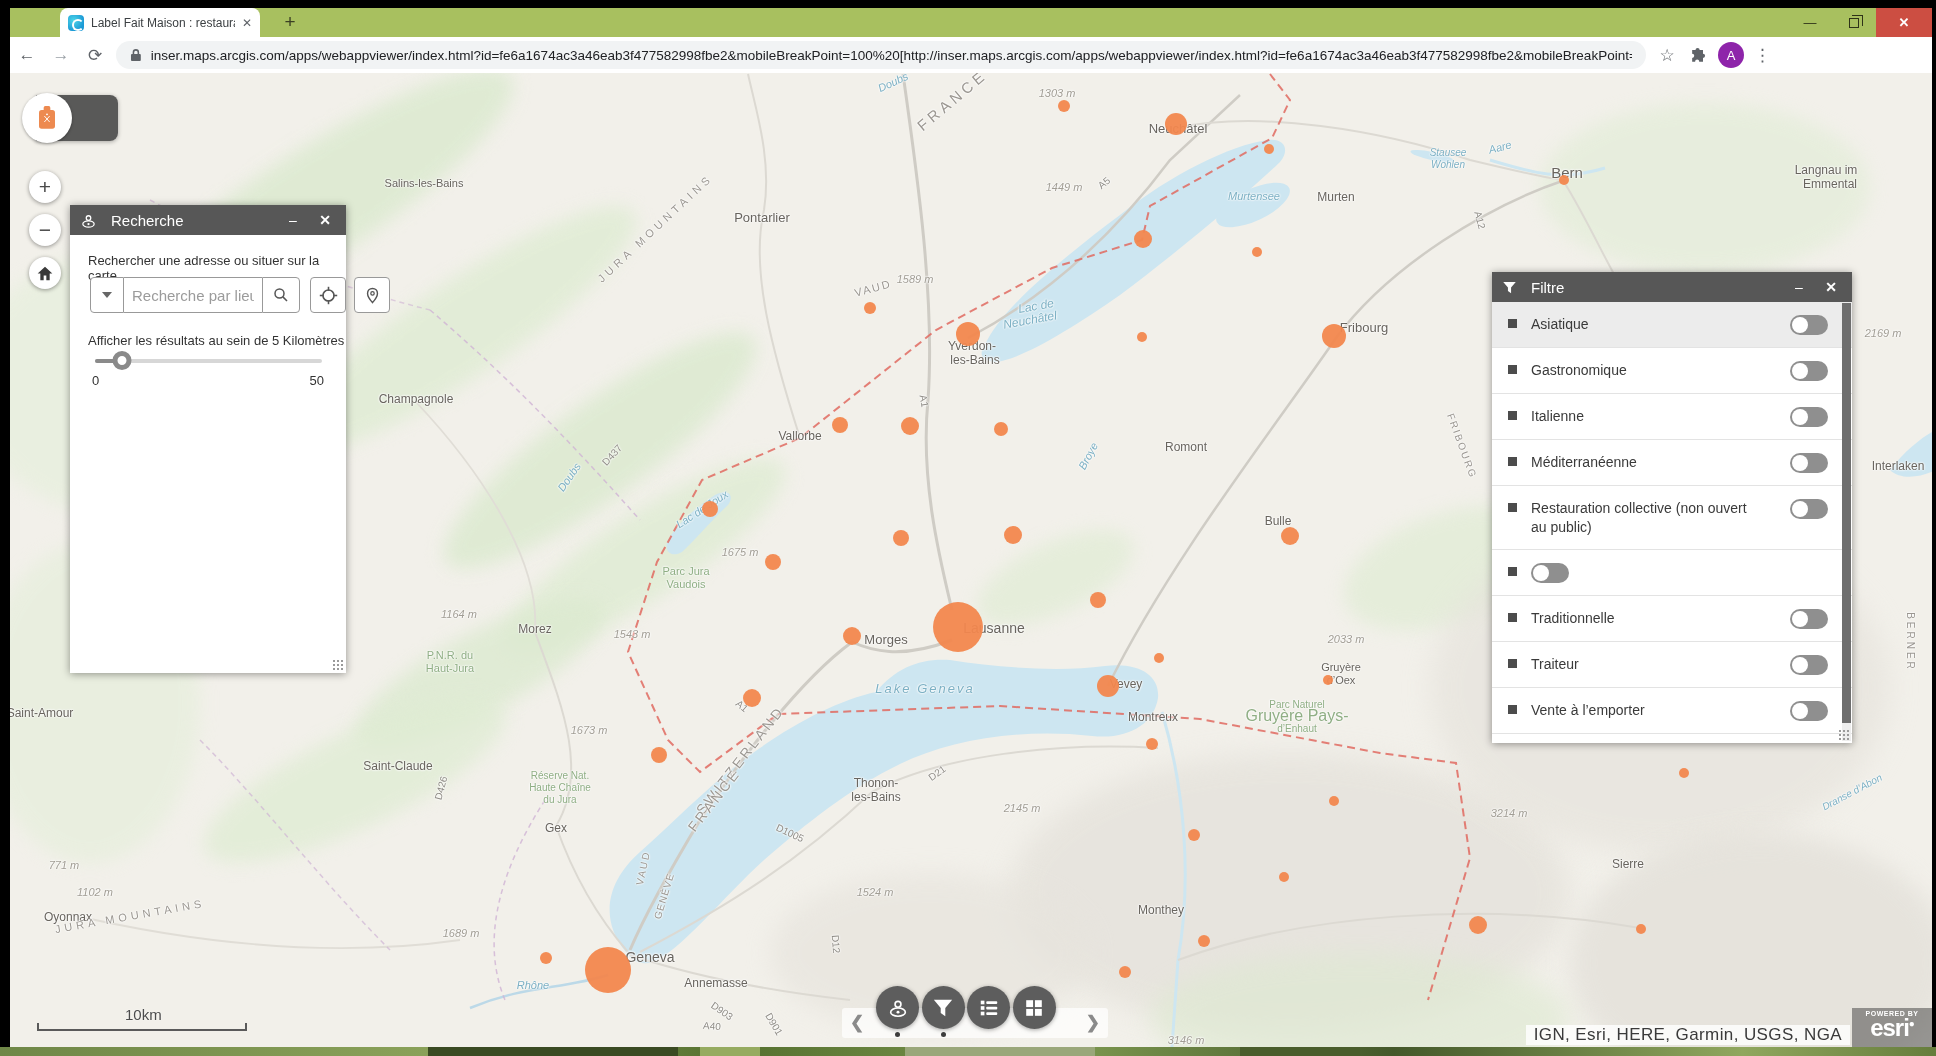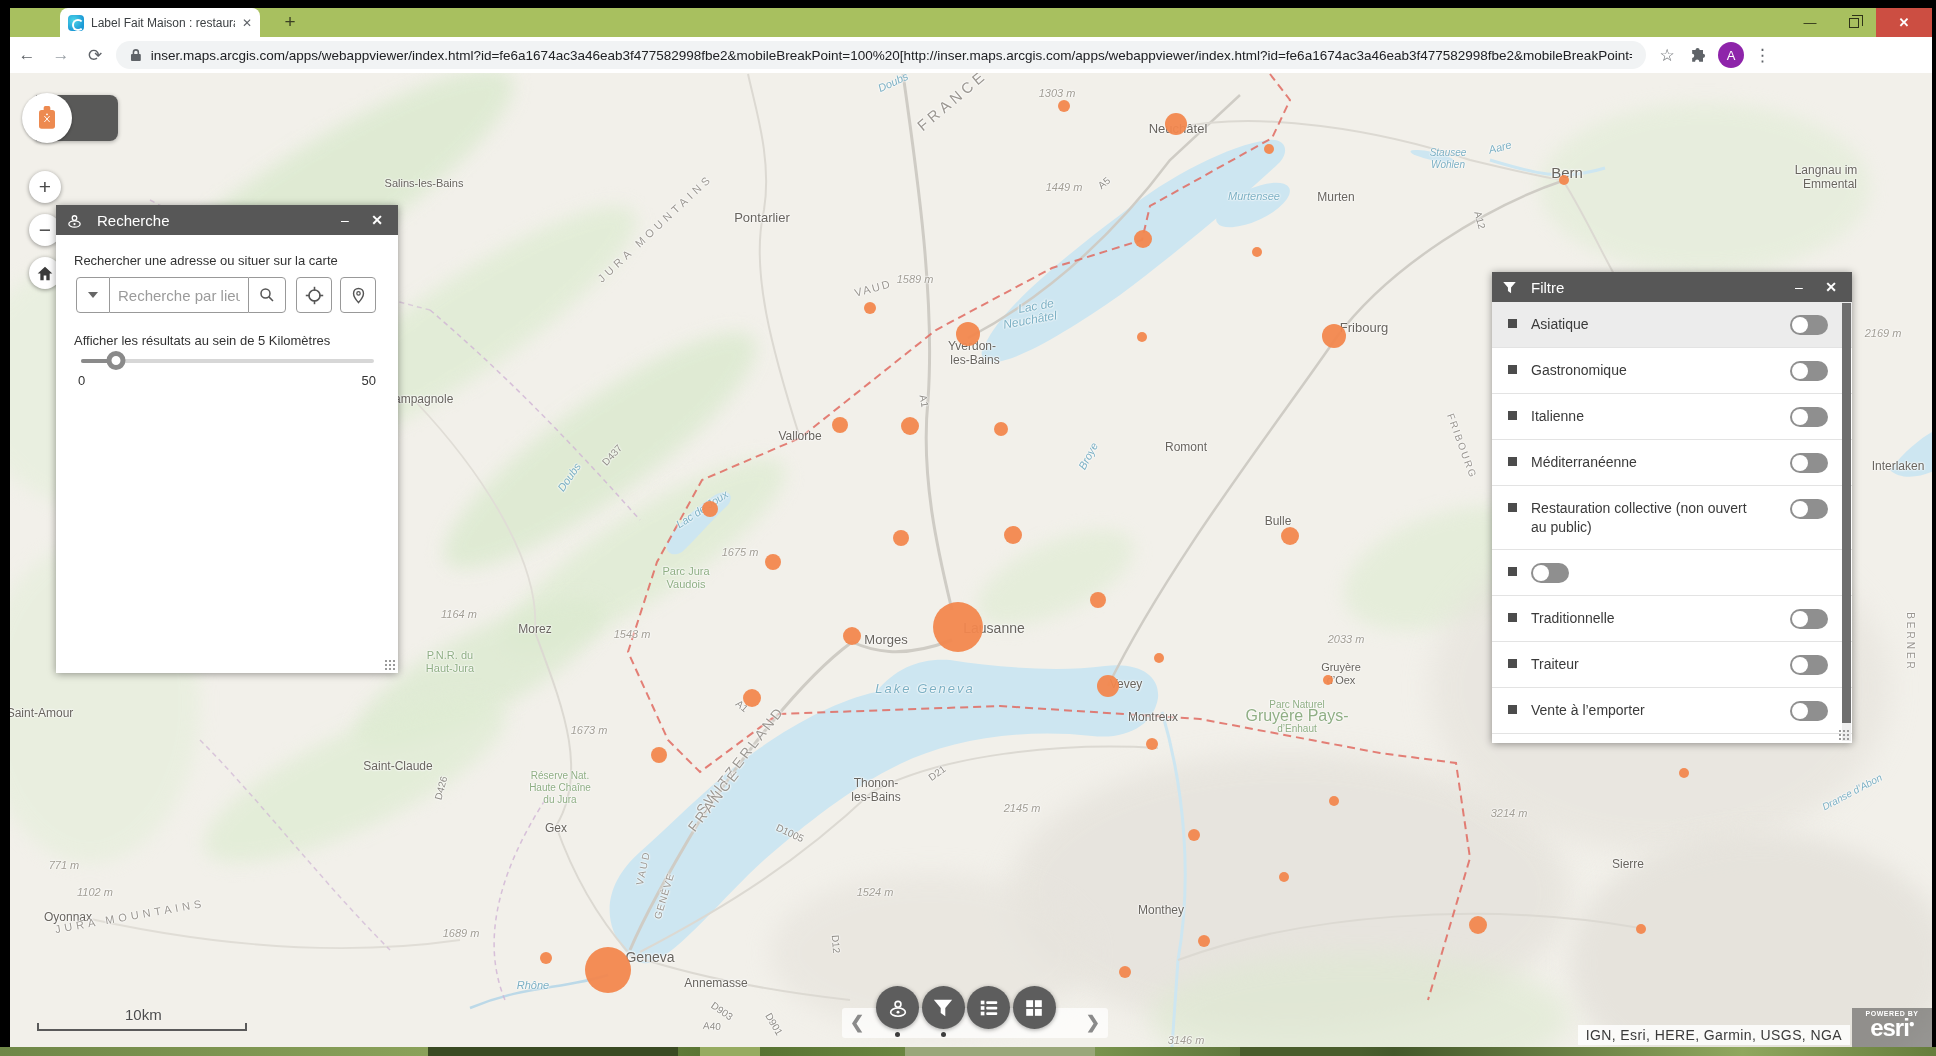"Recherche" div.panel { left: 56px -> 70px; width: 342px -> 276px }
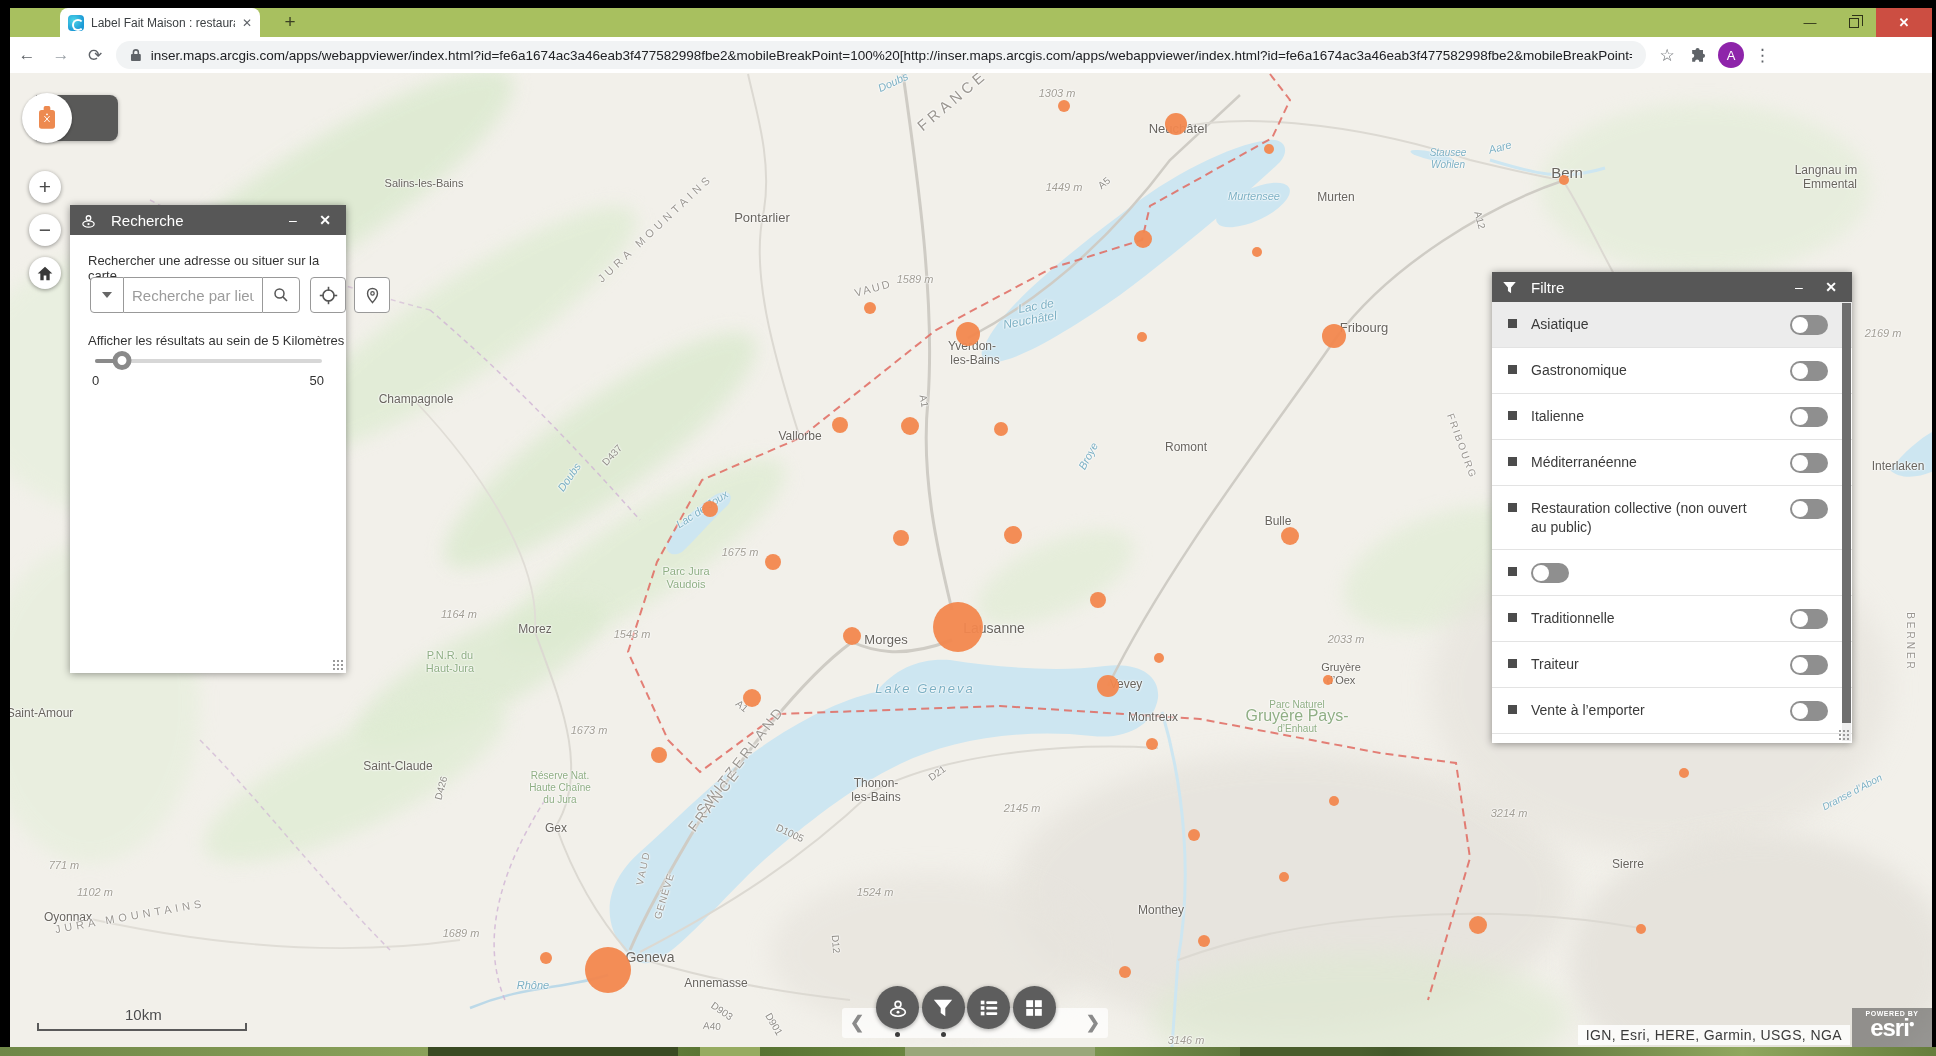"IGN, Esri, HERE, Garmin, USGS," .attrib span { font-size: 14px -> 17px }
